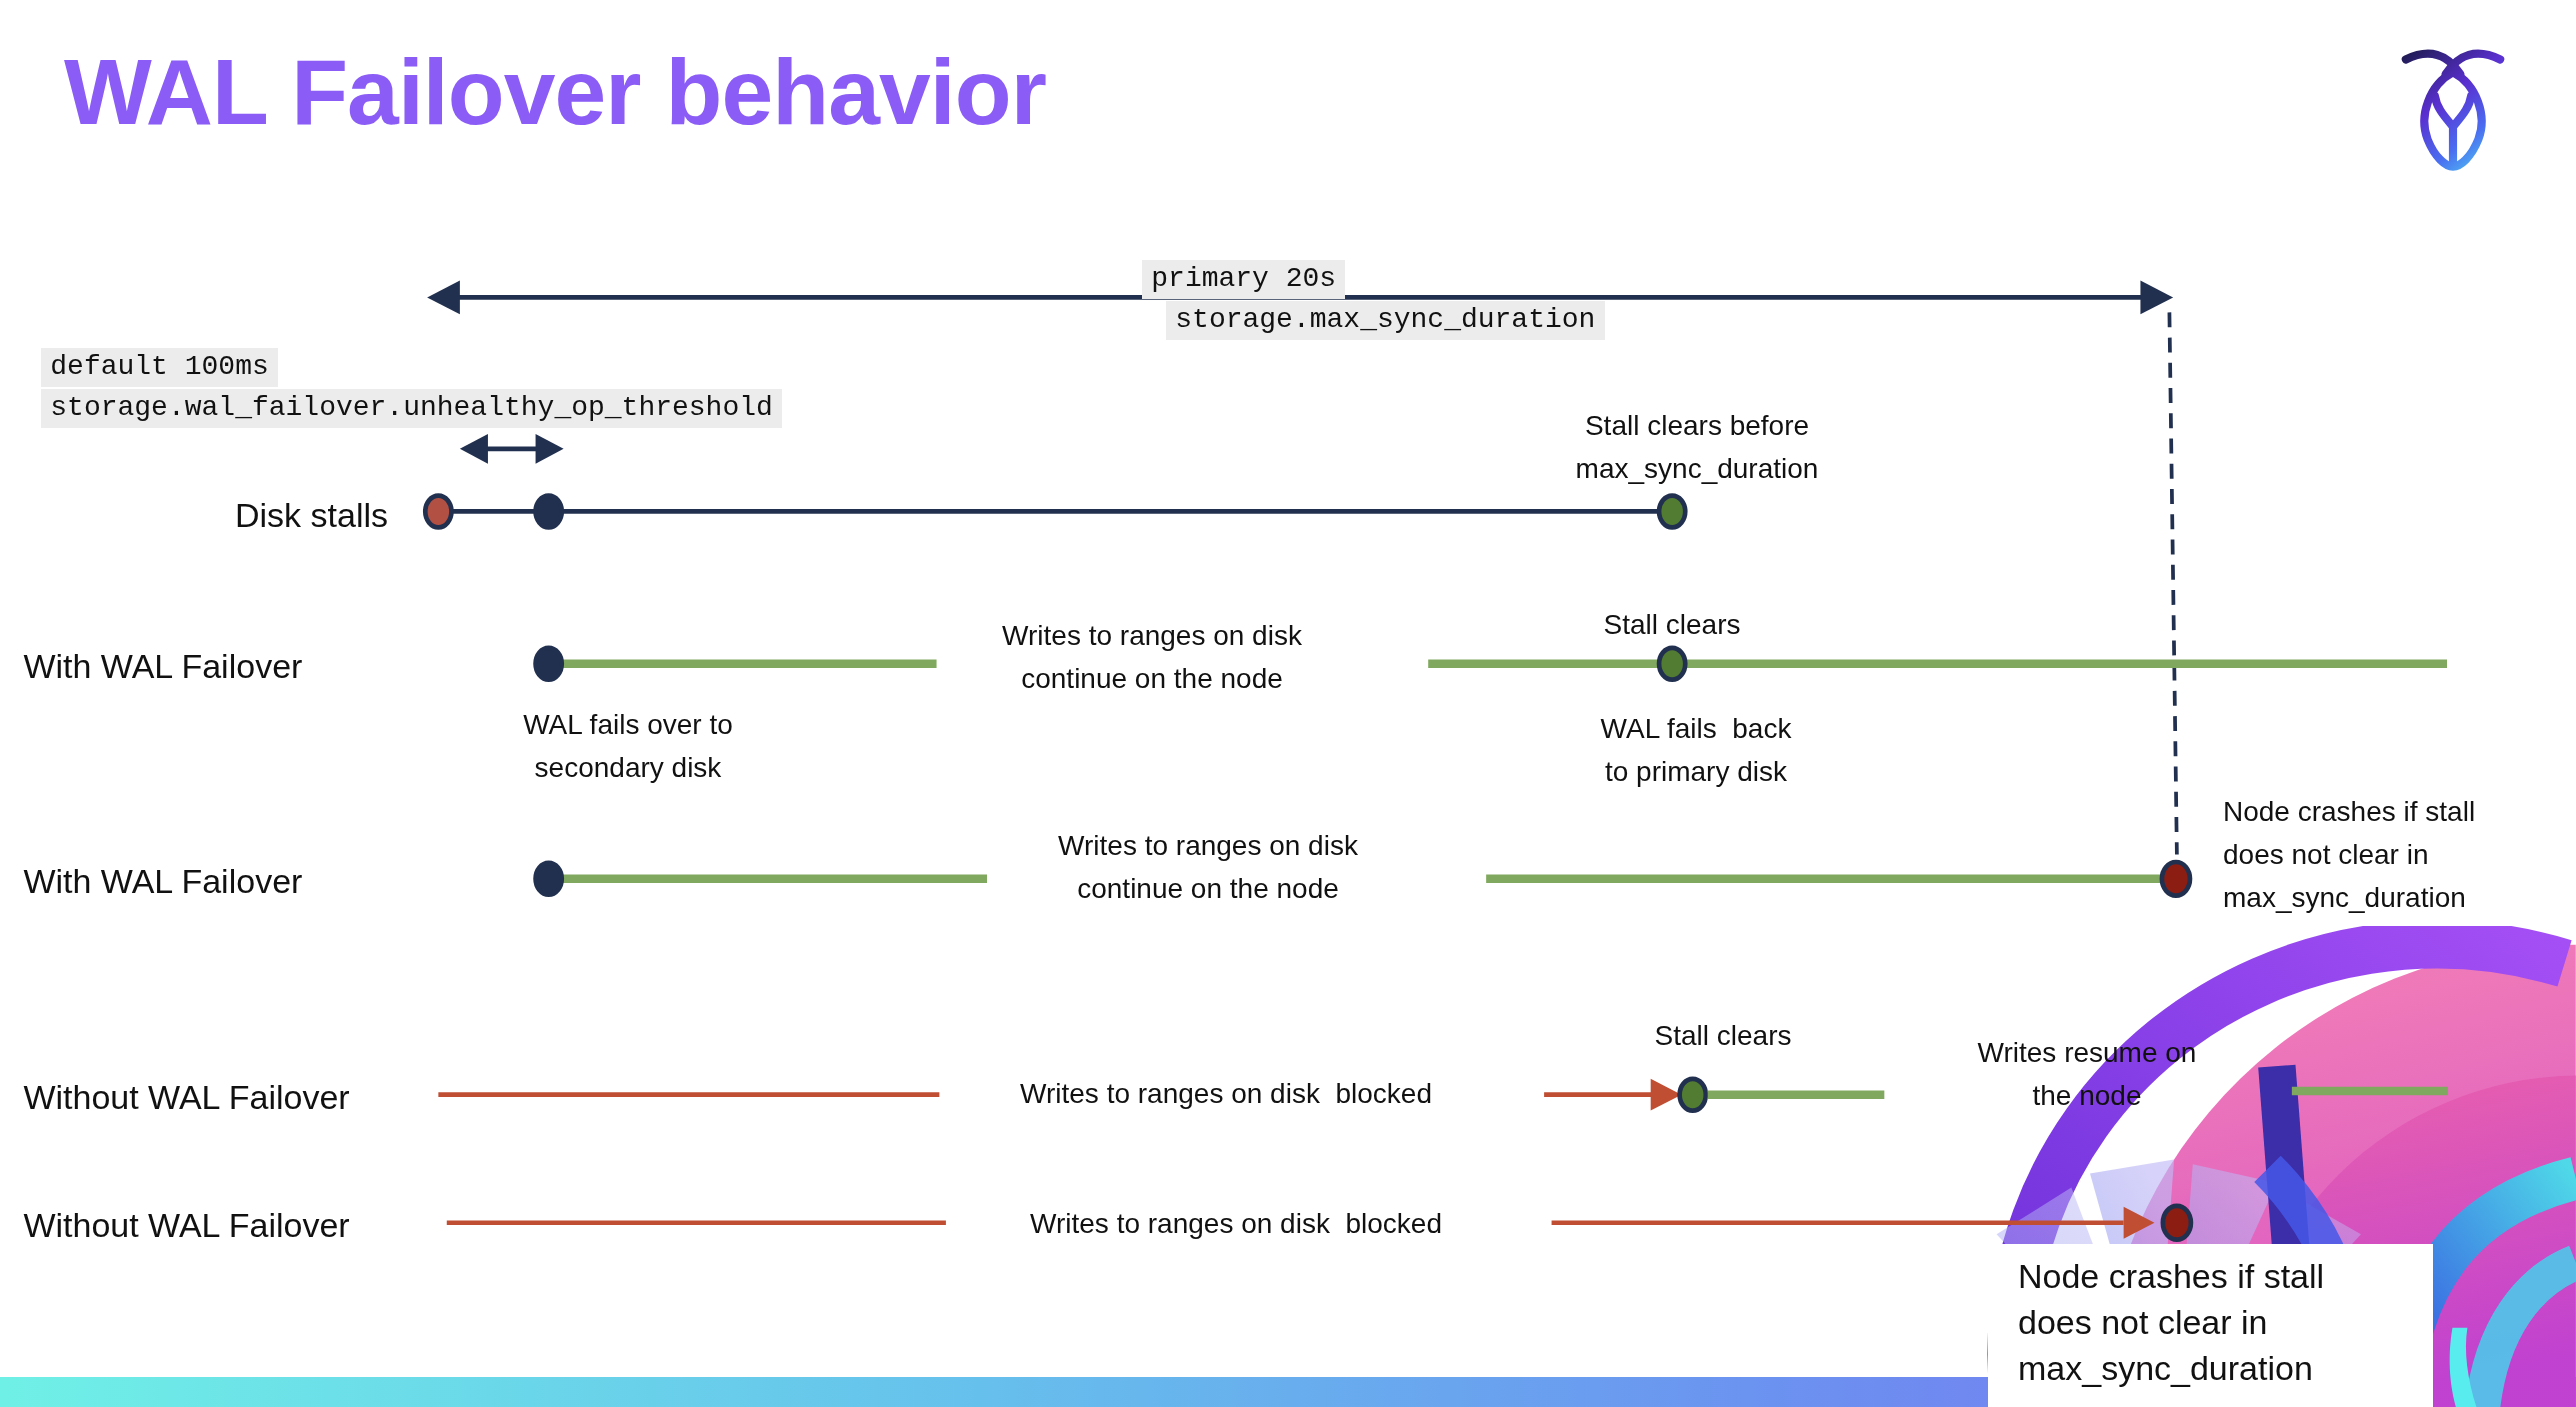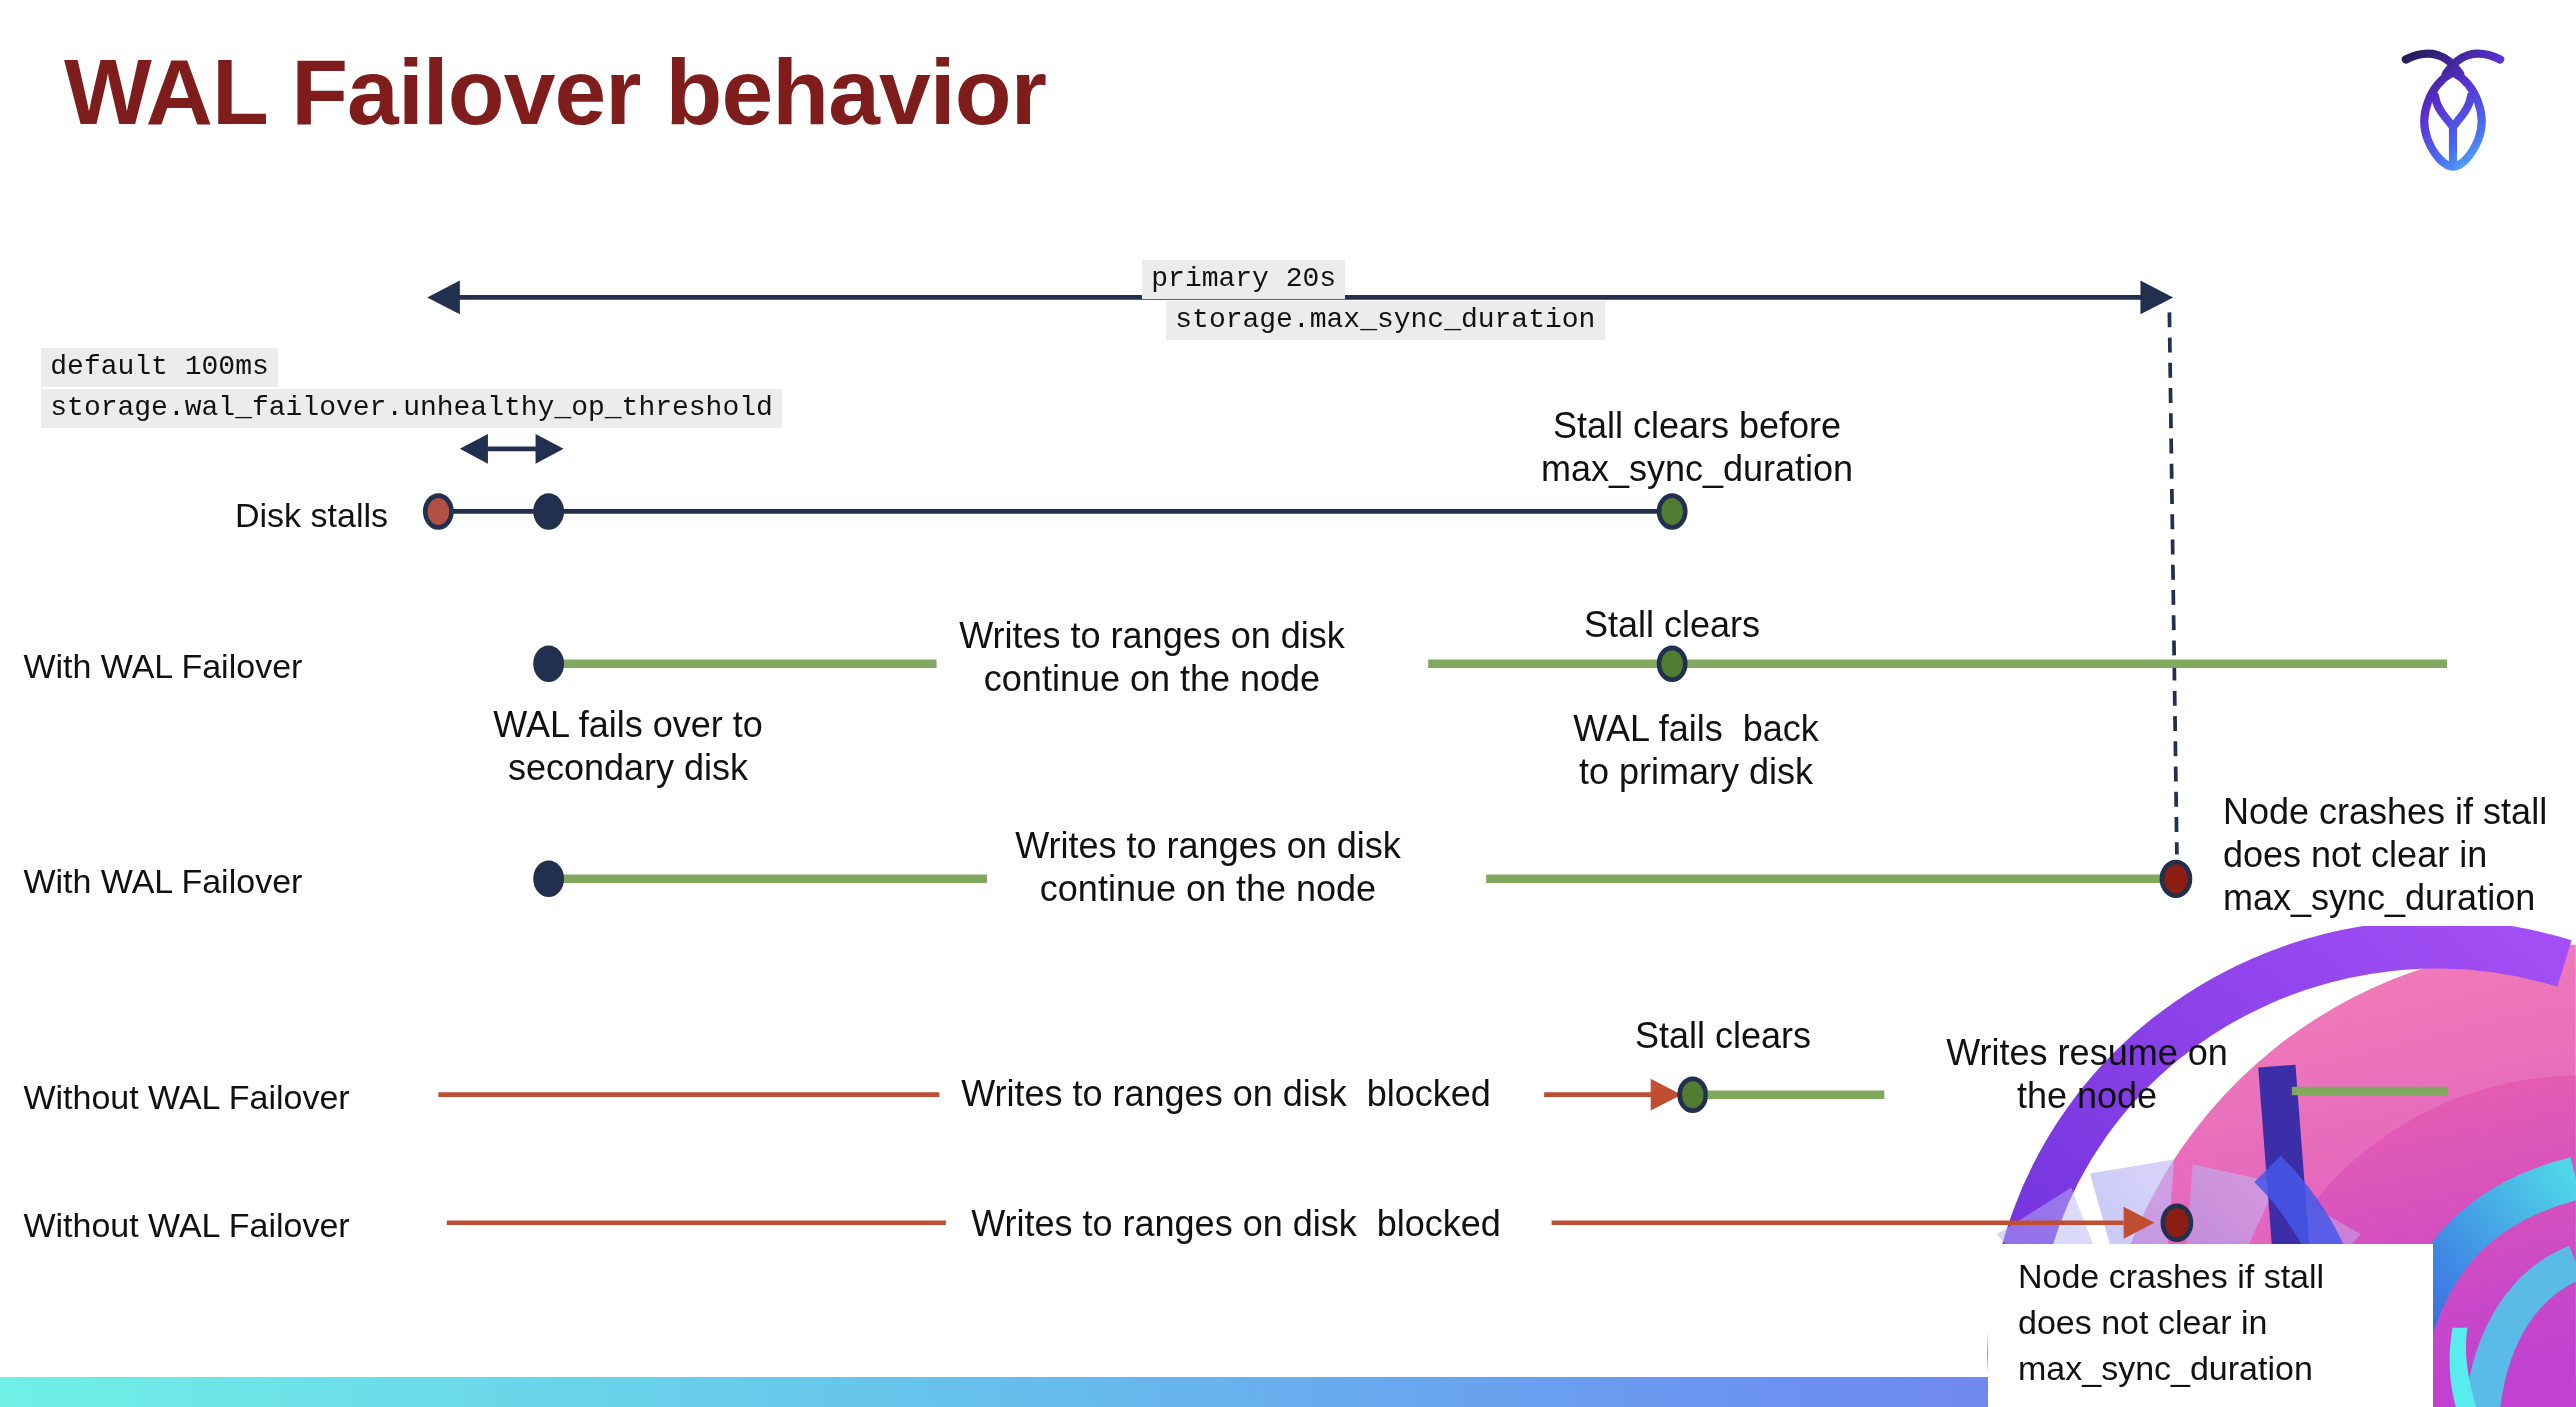"WAL Failover behavior" #title { color: #7f1d1d -> #8b5cf6 }
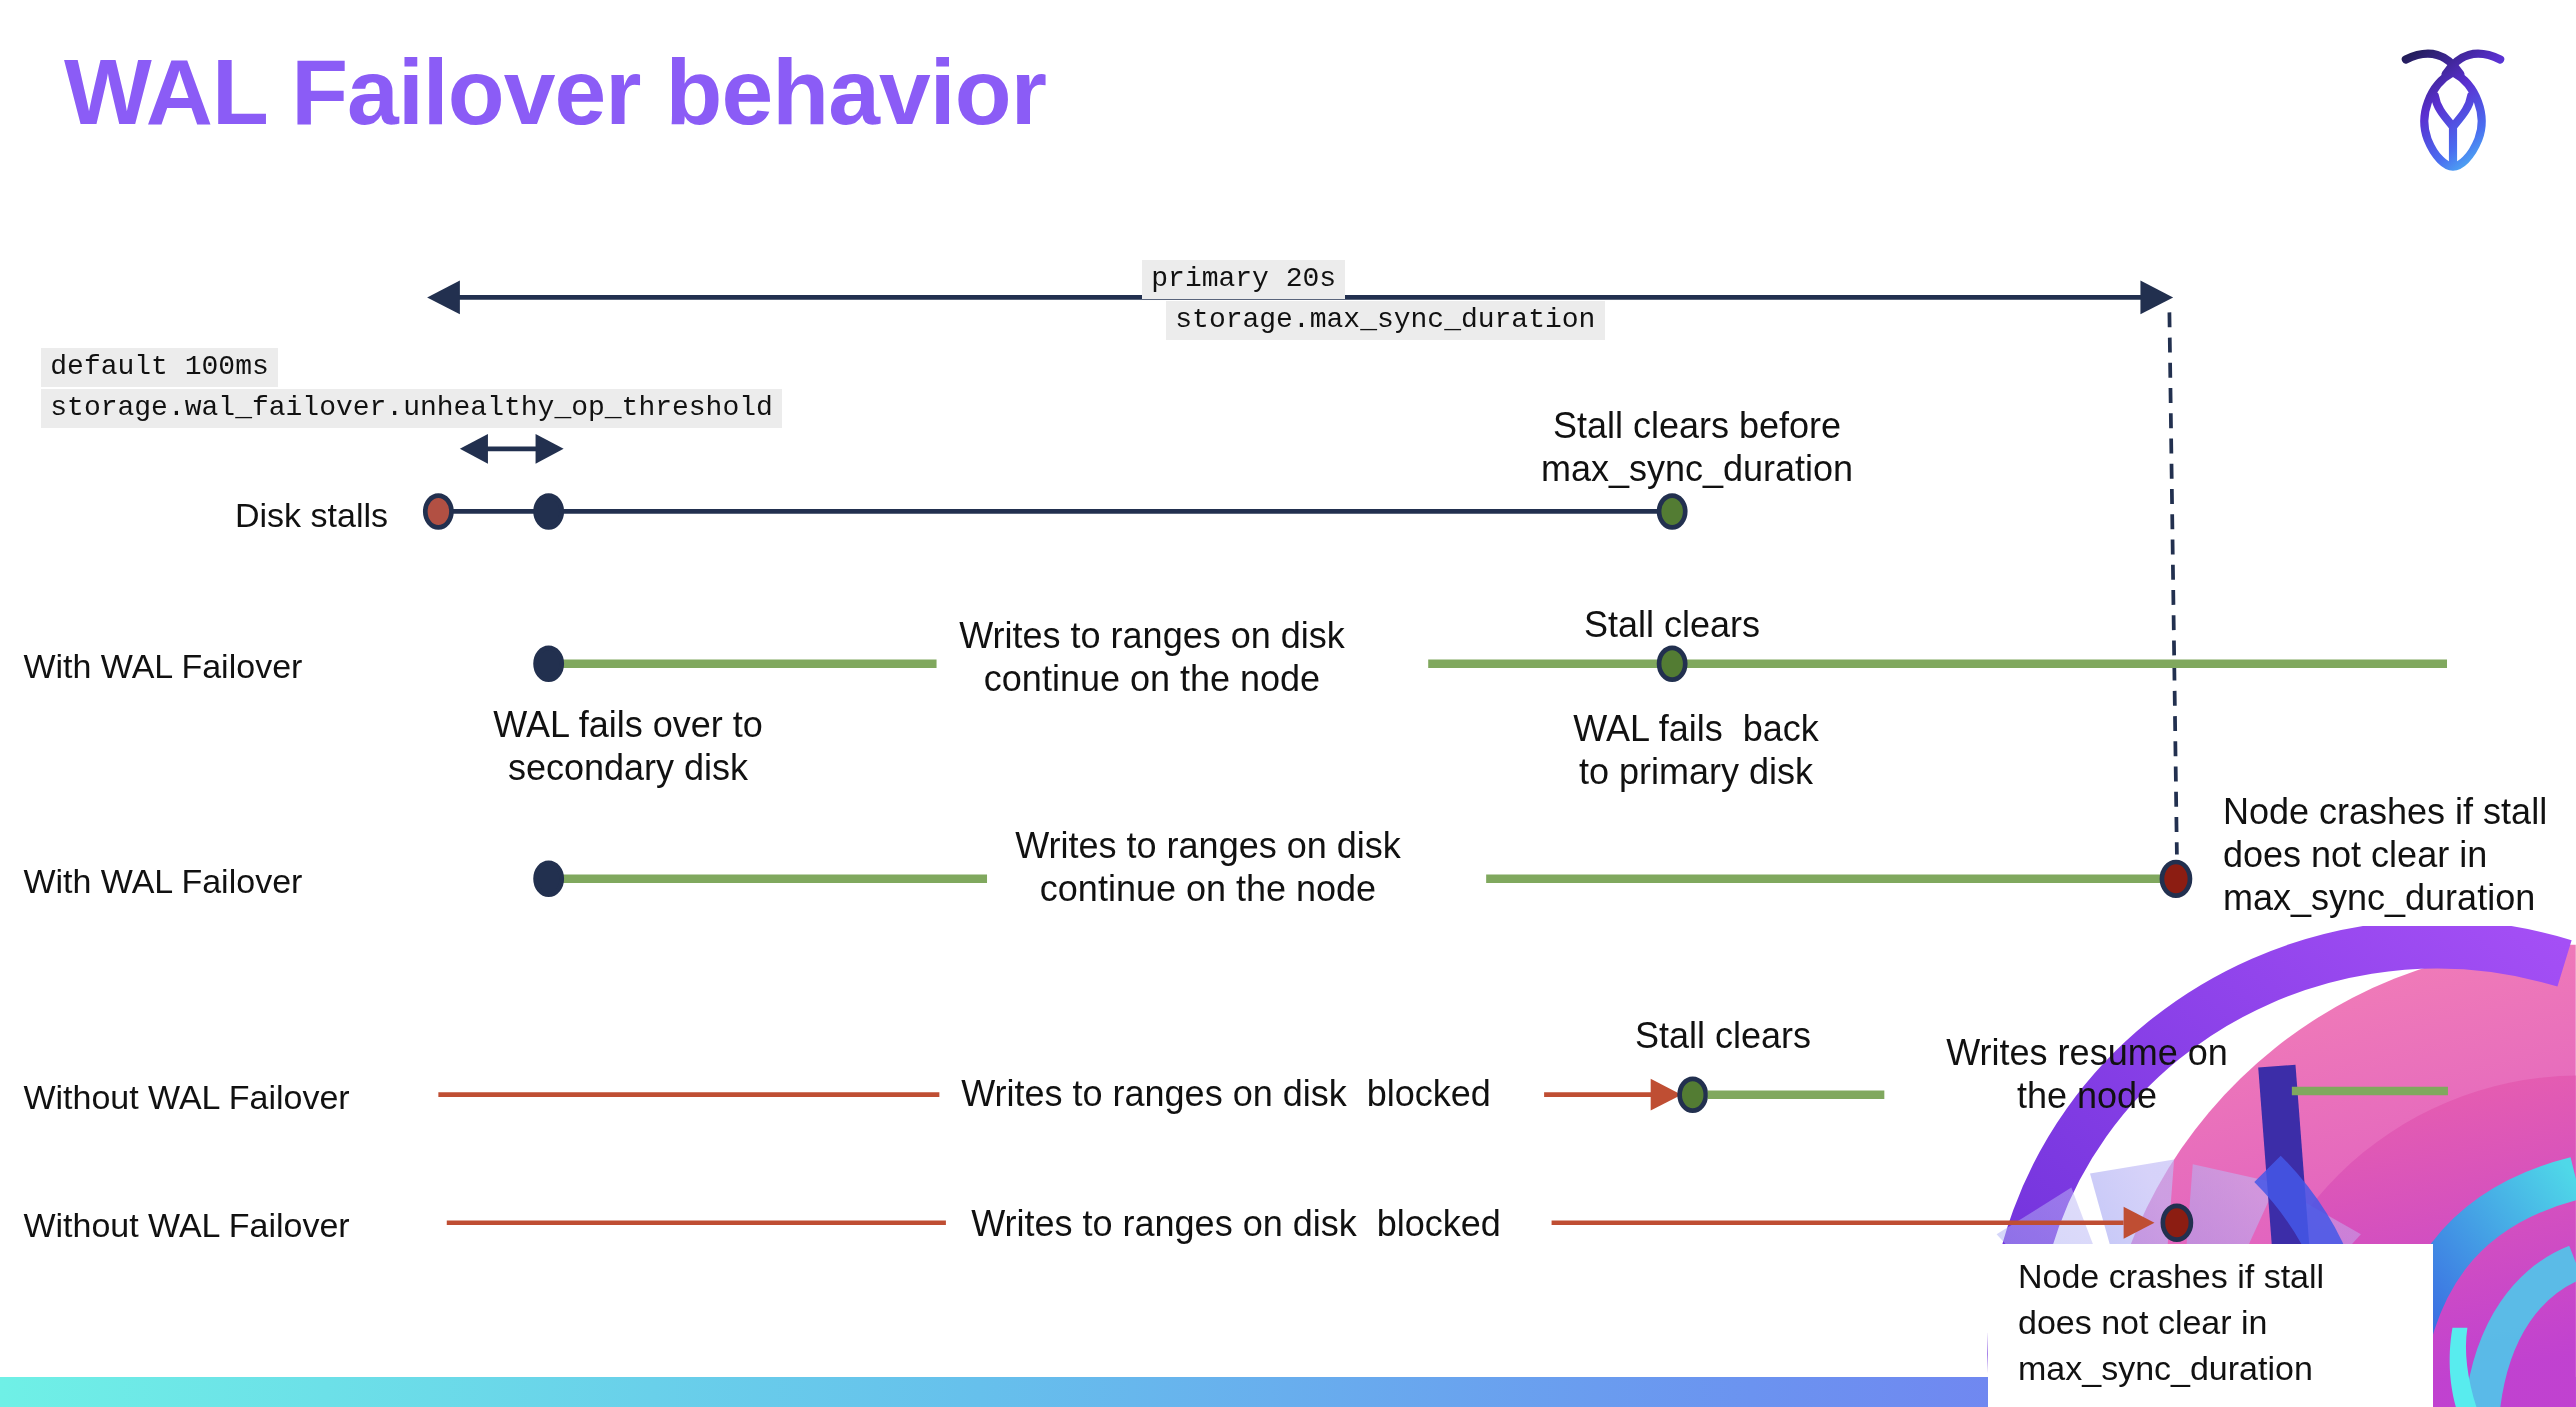"Stall clears before" .lbl { font-size: 36px -> 28px }
